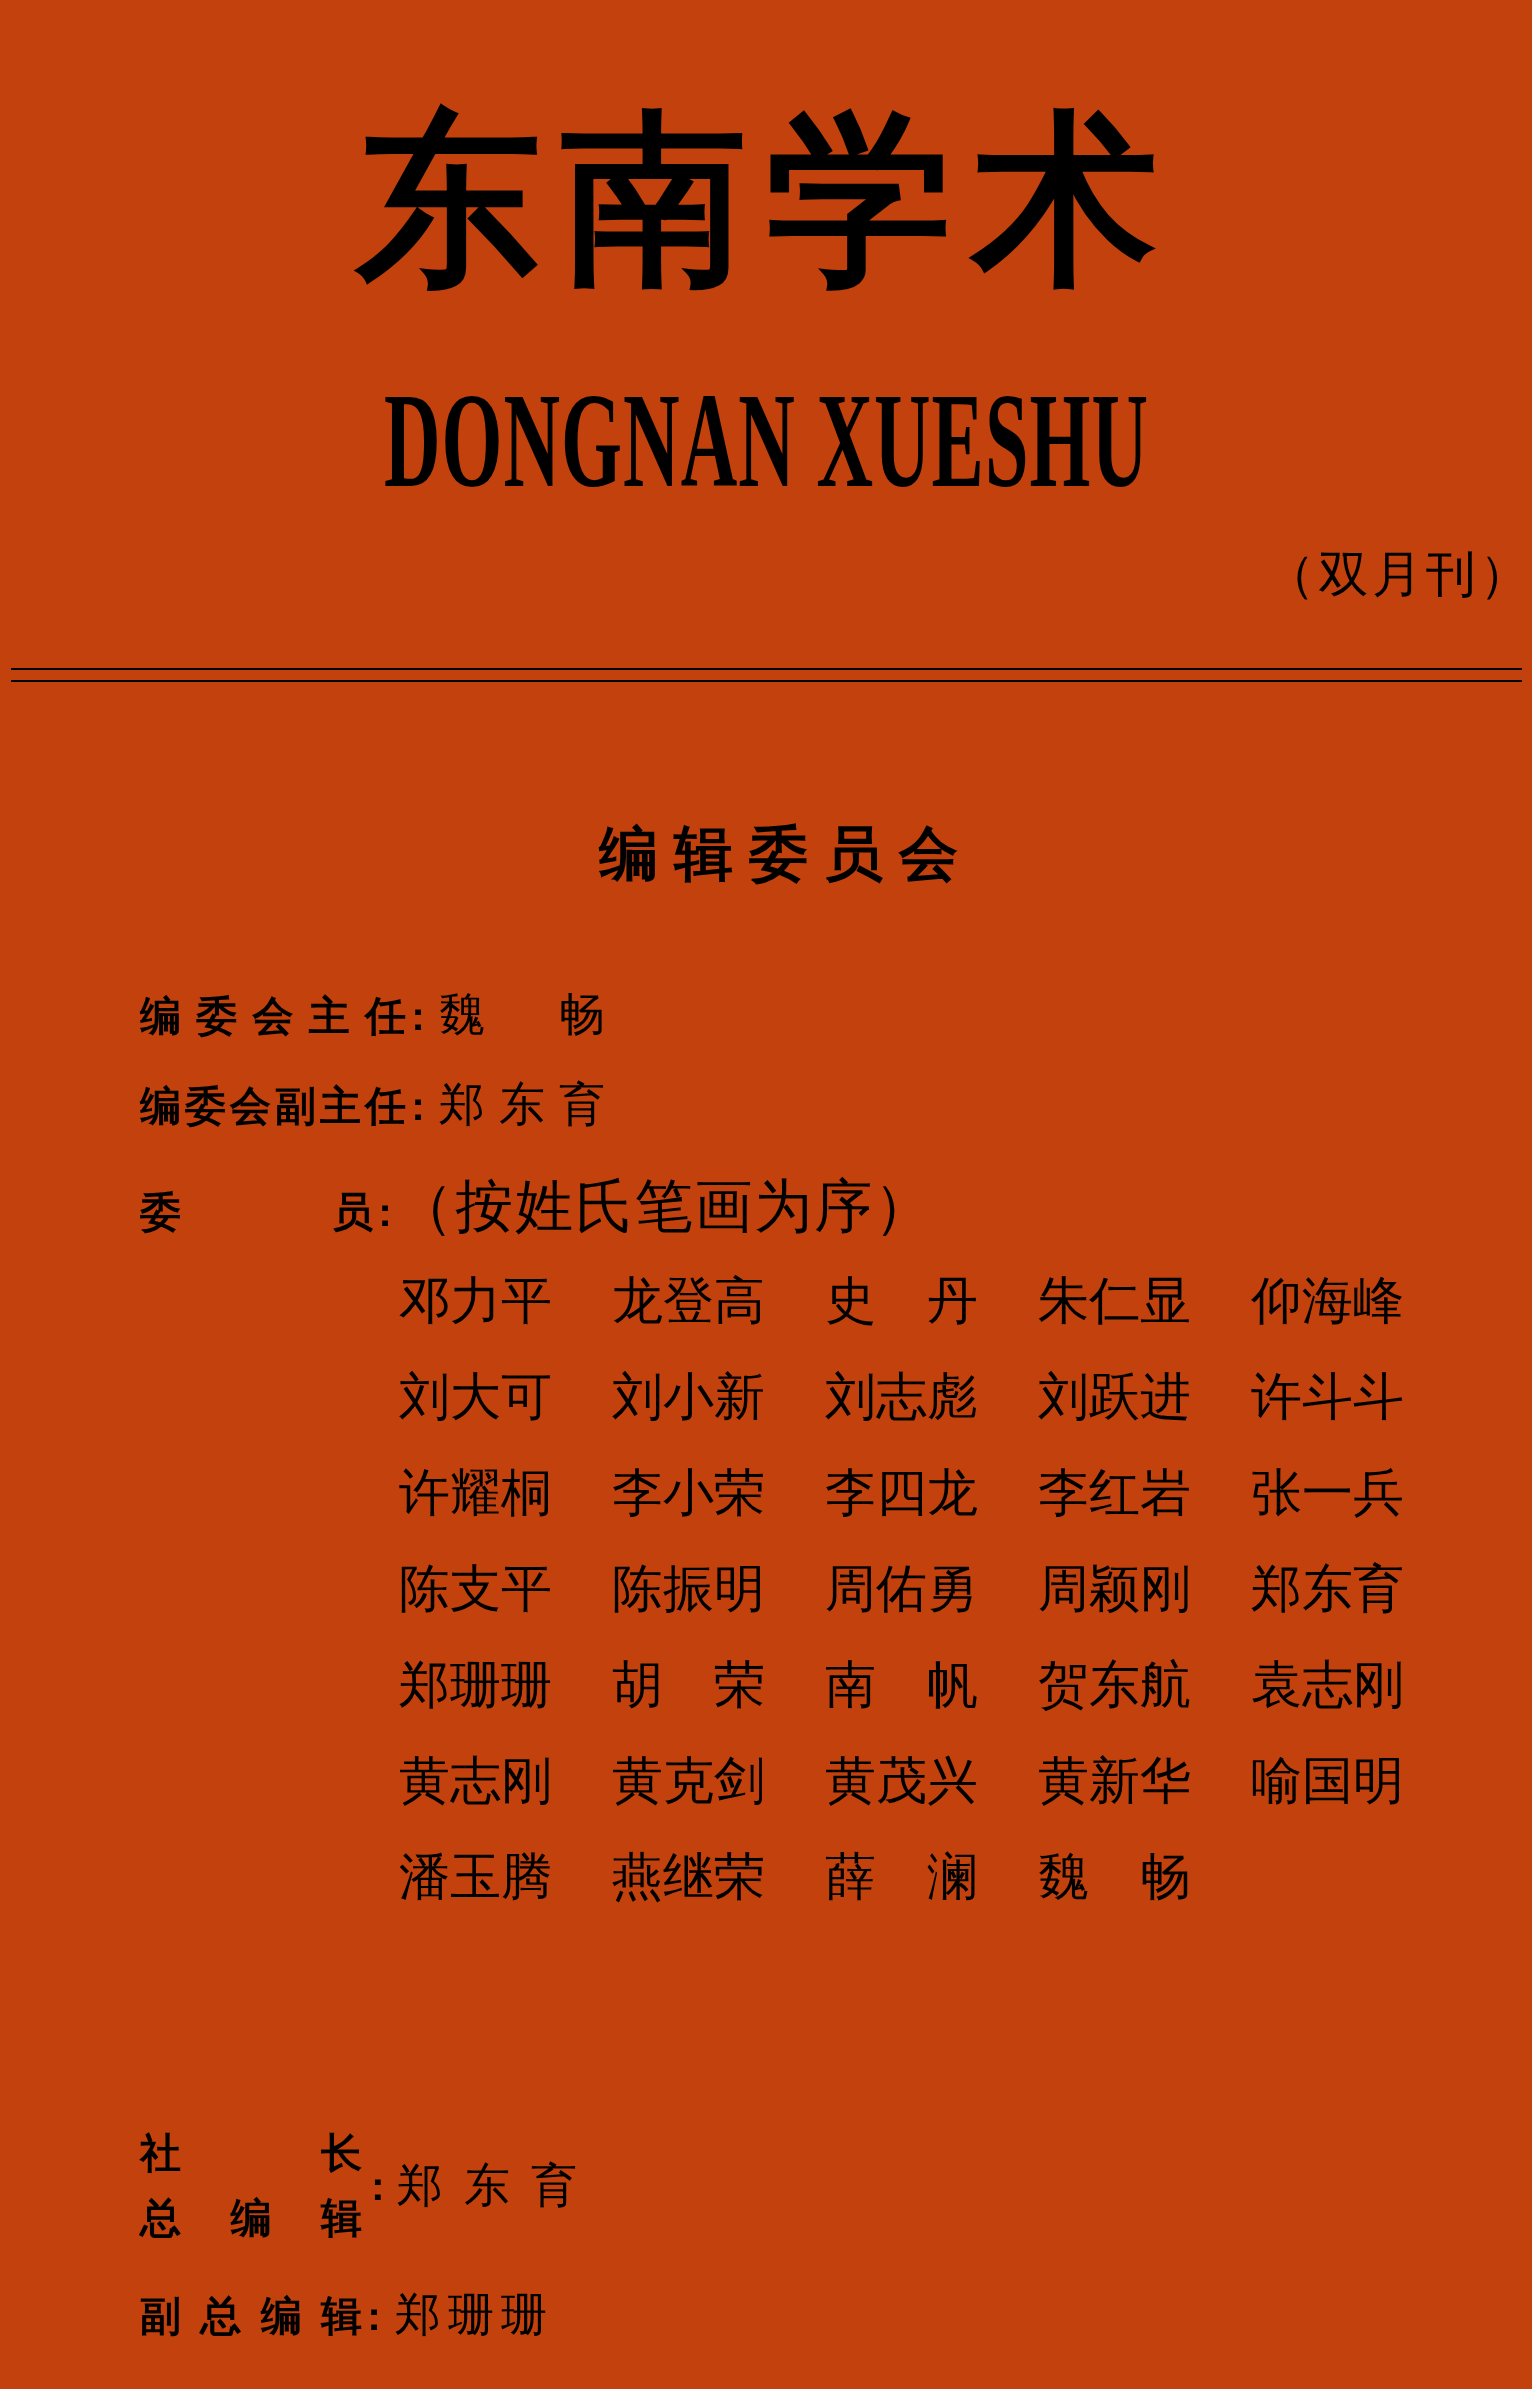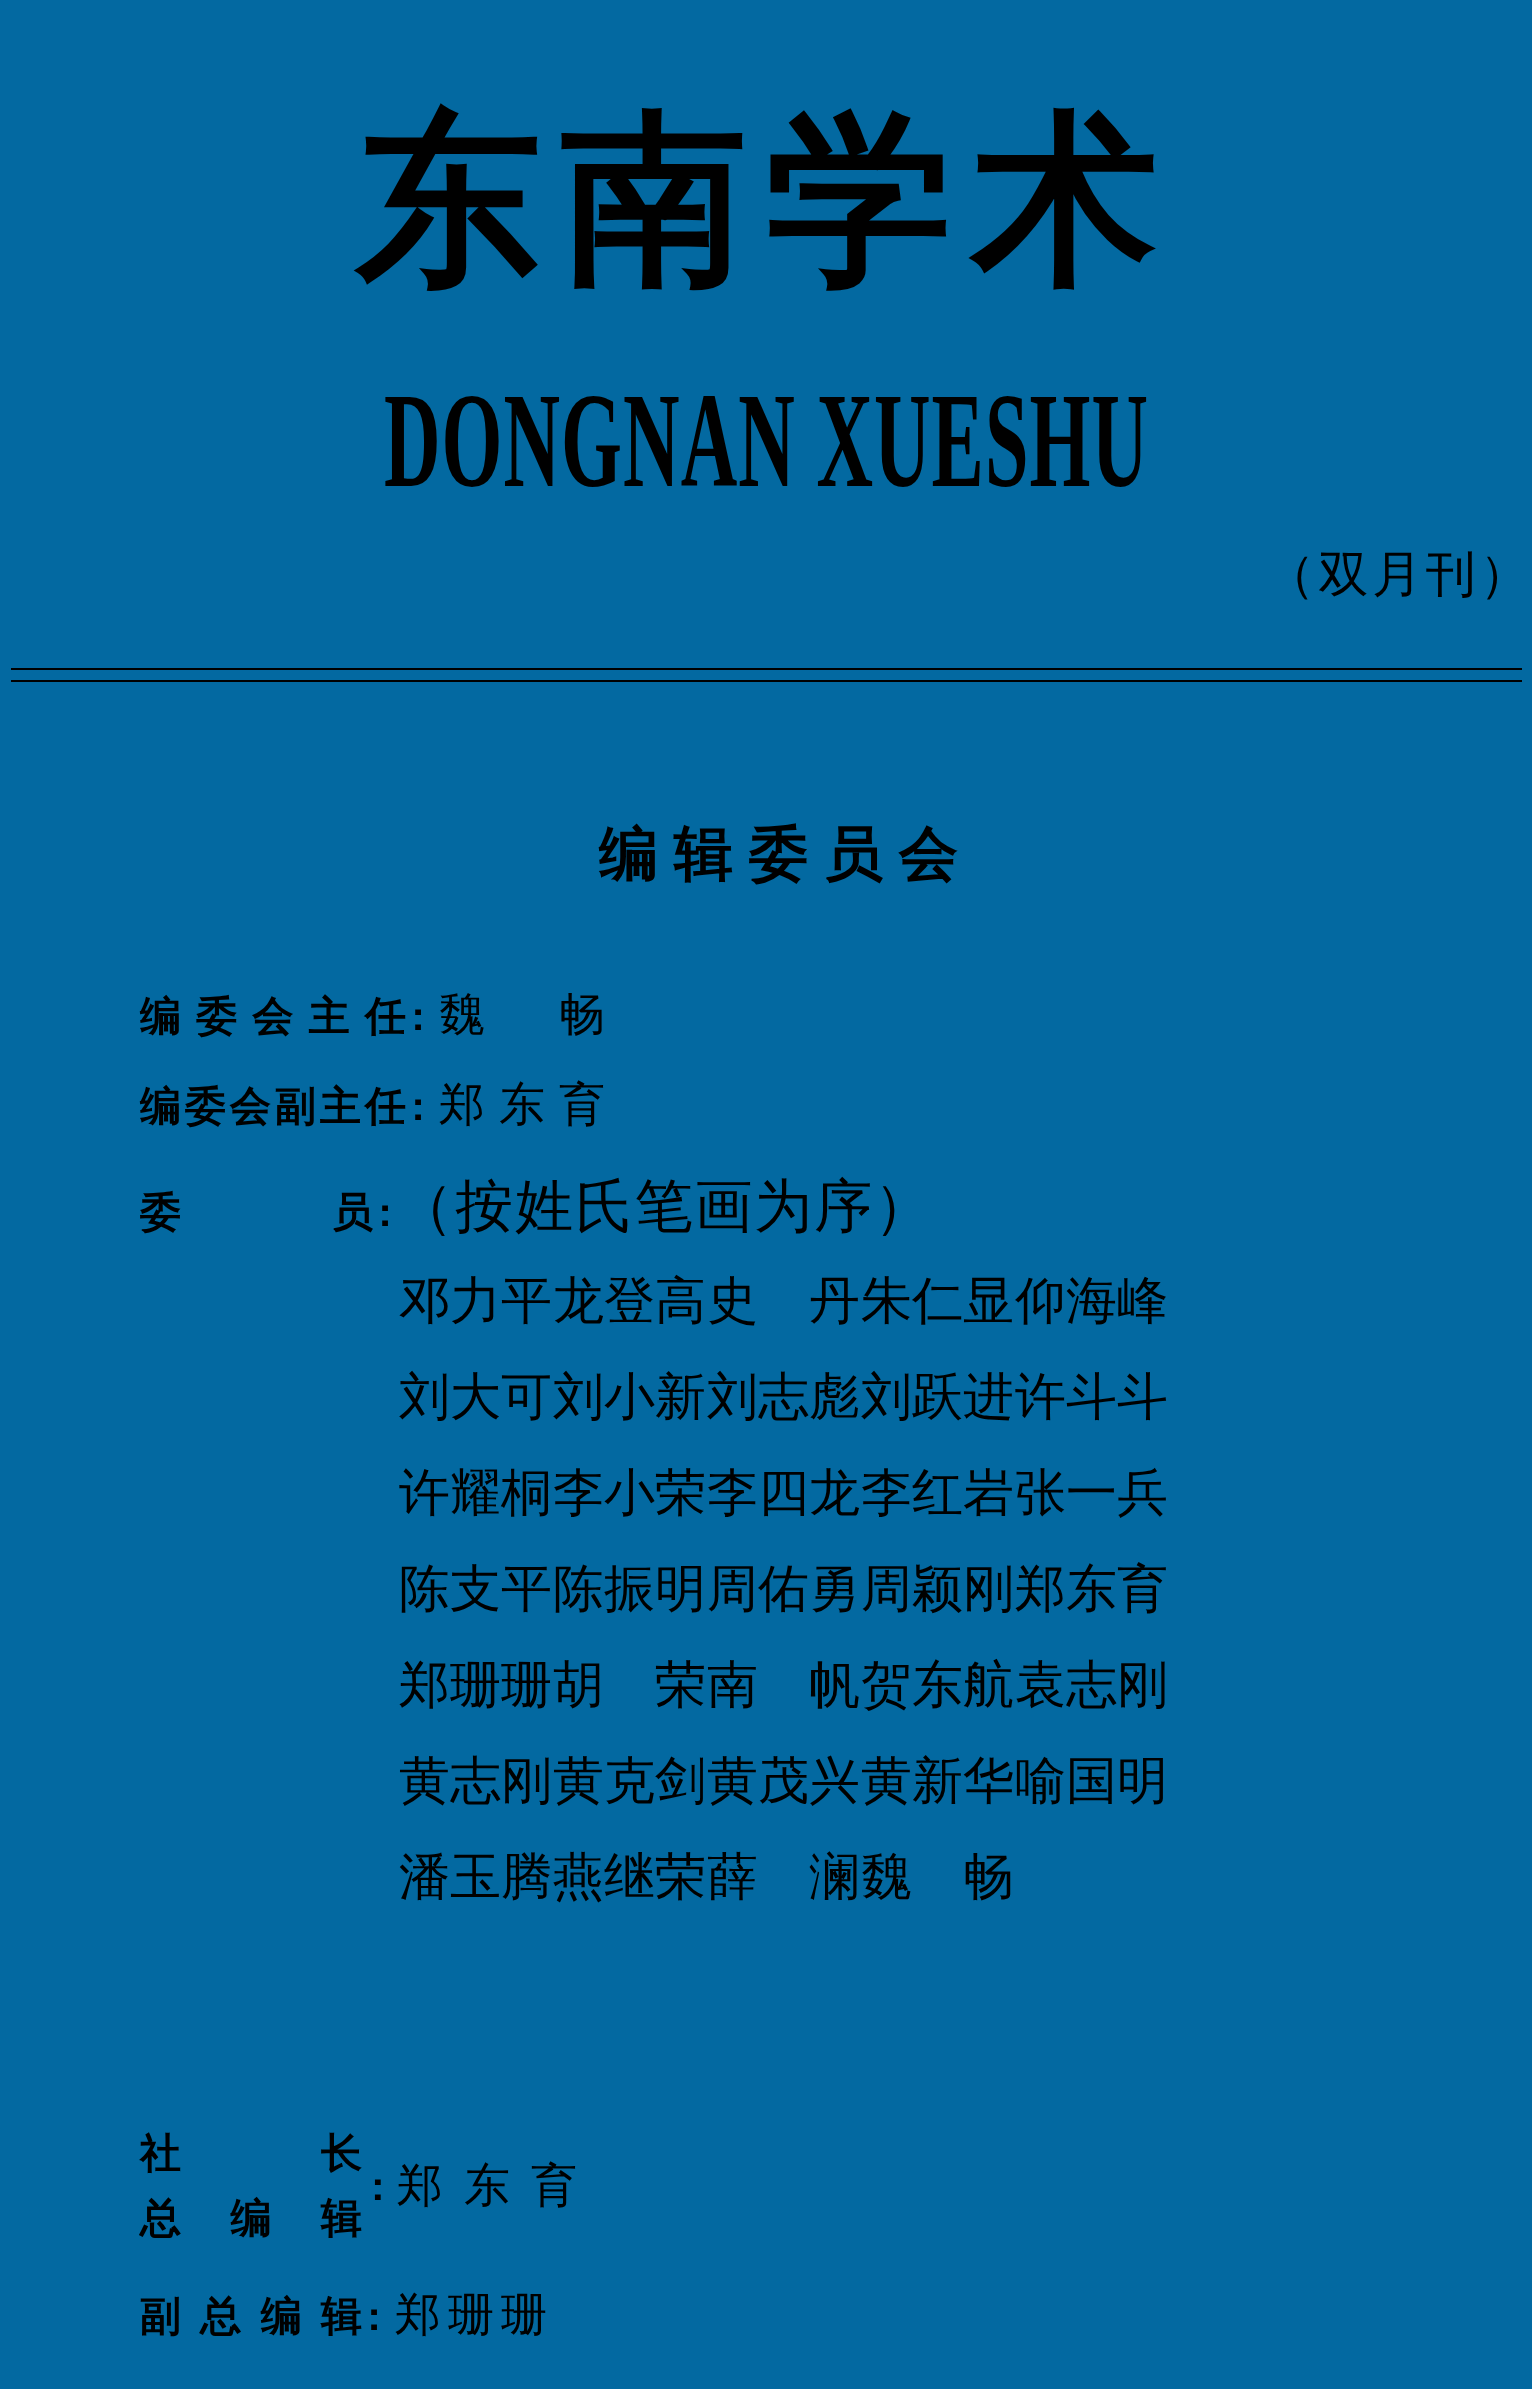"东南学术" .page { background: #0369a1 -> #c2410c }
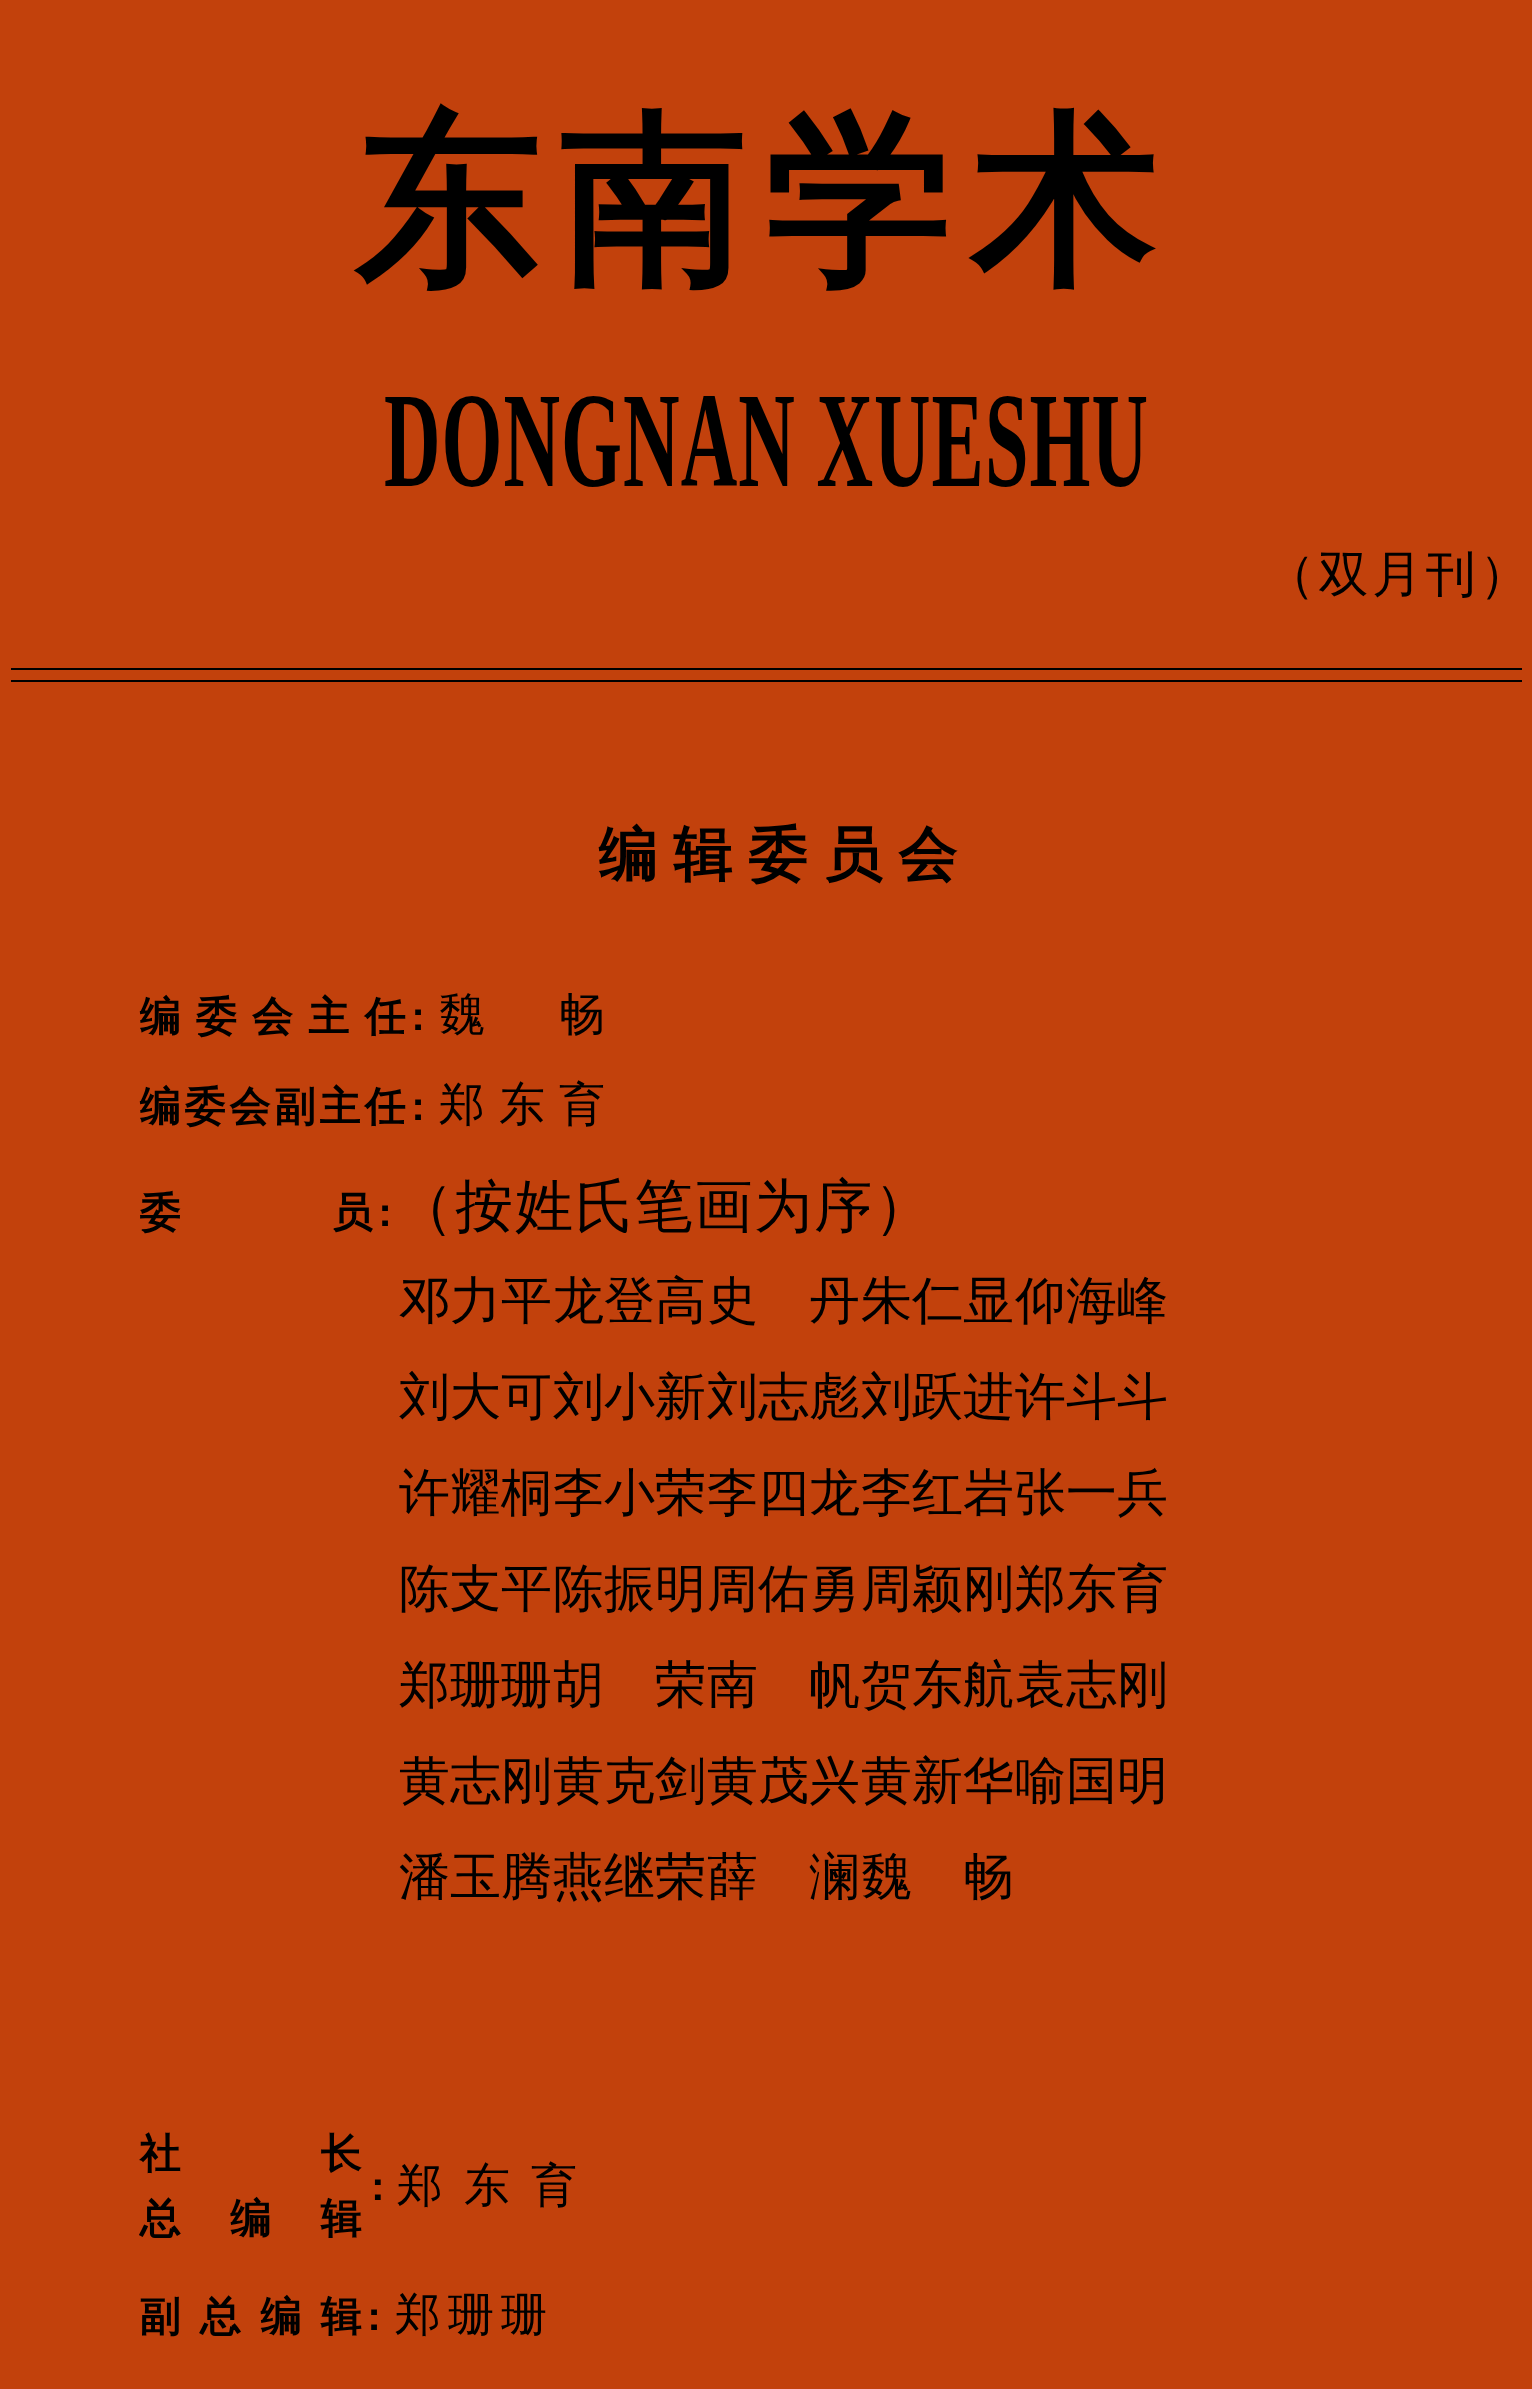"邓力平" .member-row { gap: none -> 59px }
